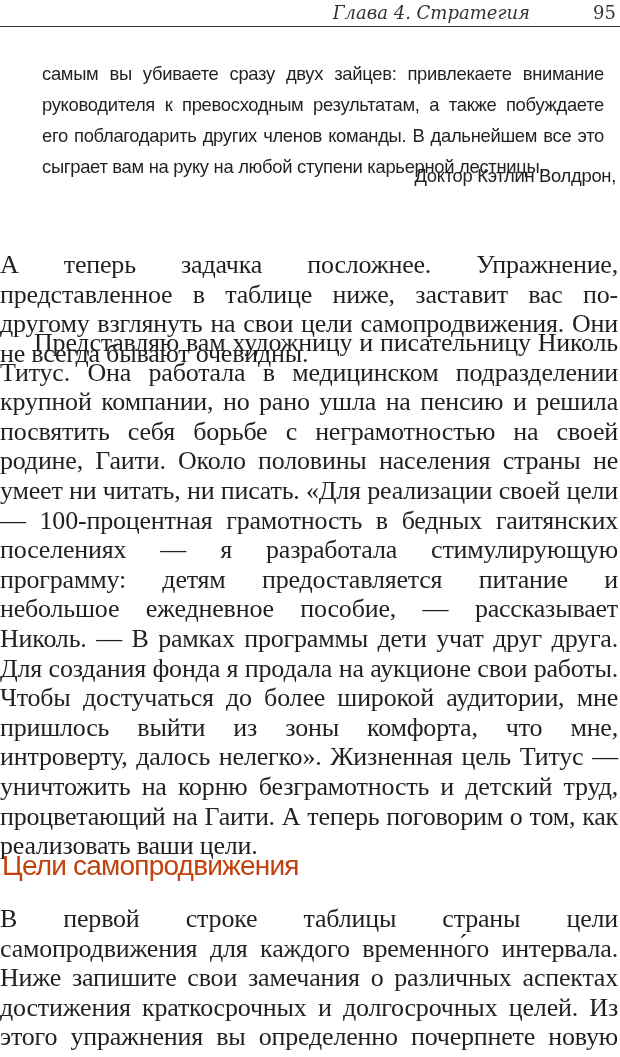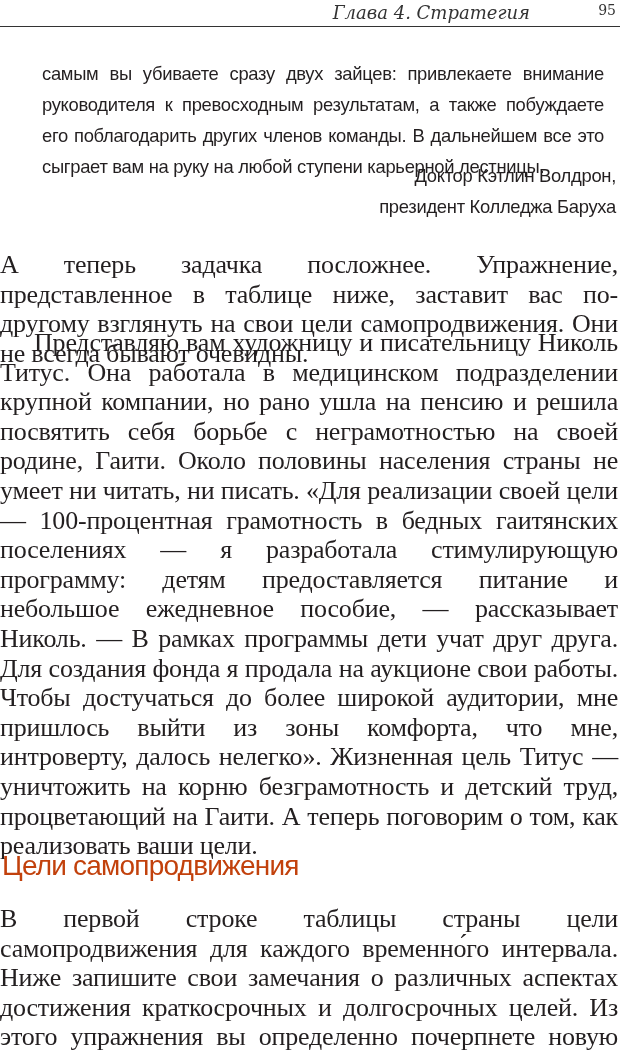"95" .page-number { font-size: 14px -> 18px }
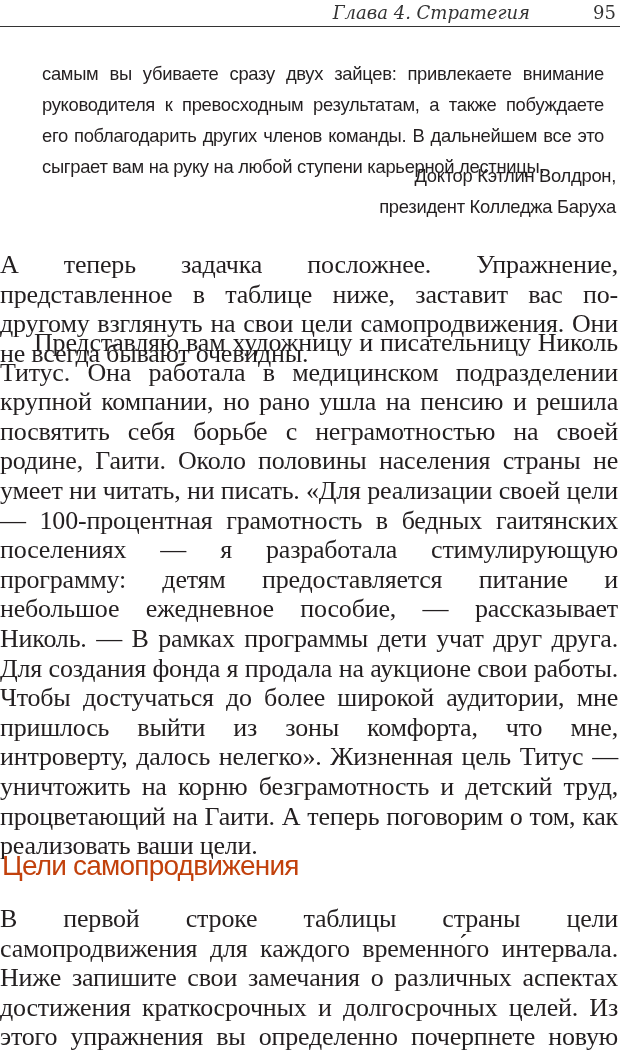"президент Колледжа Баруха" div { html: <div>президент Колледжа Баруха</div> -> none }
